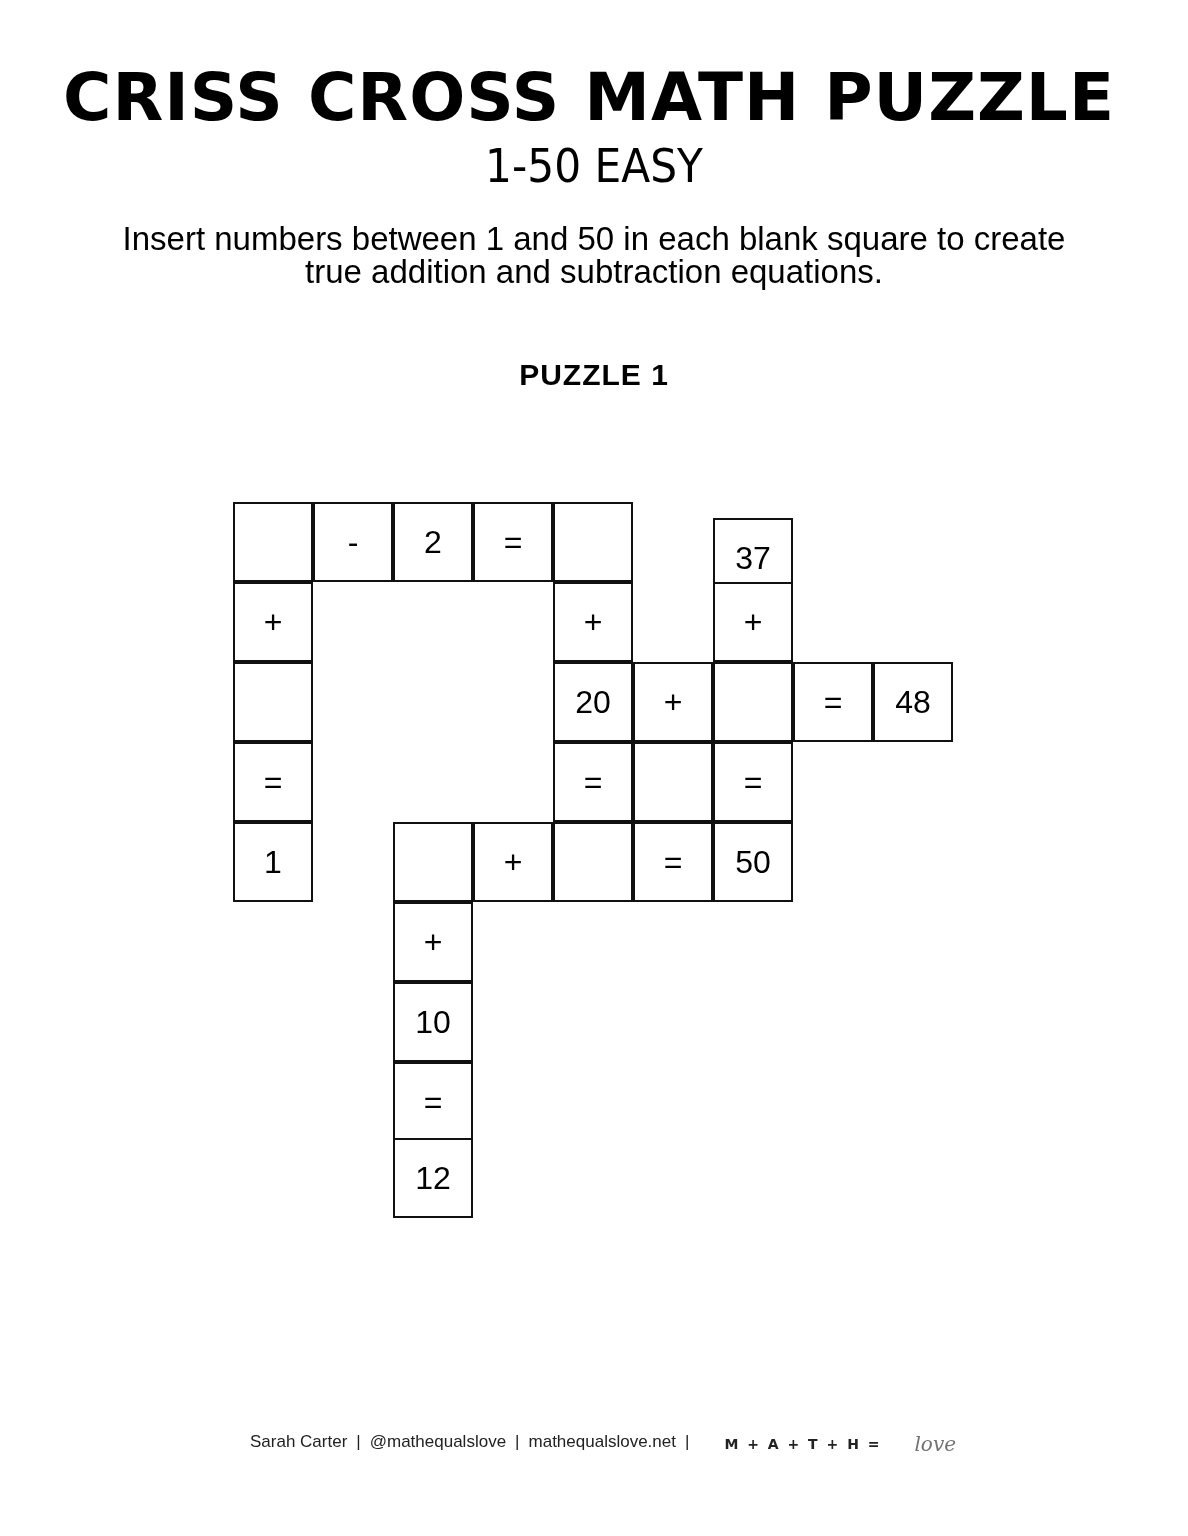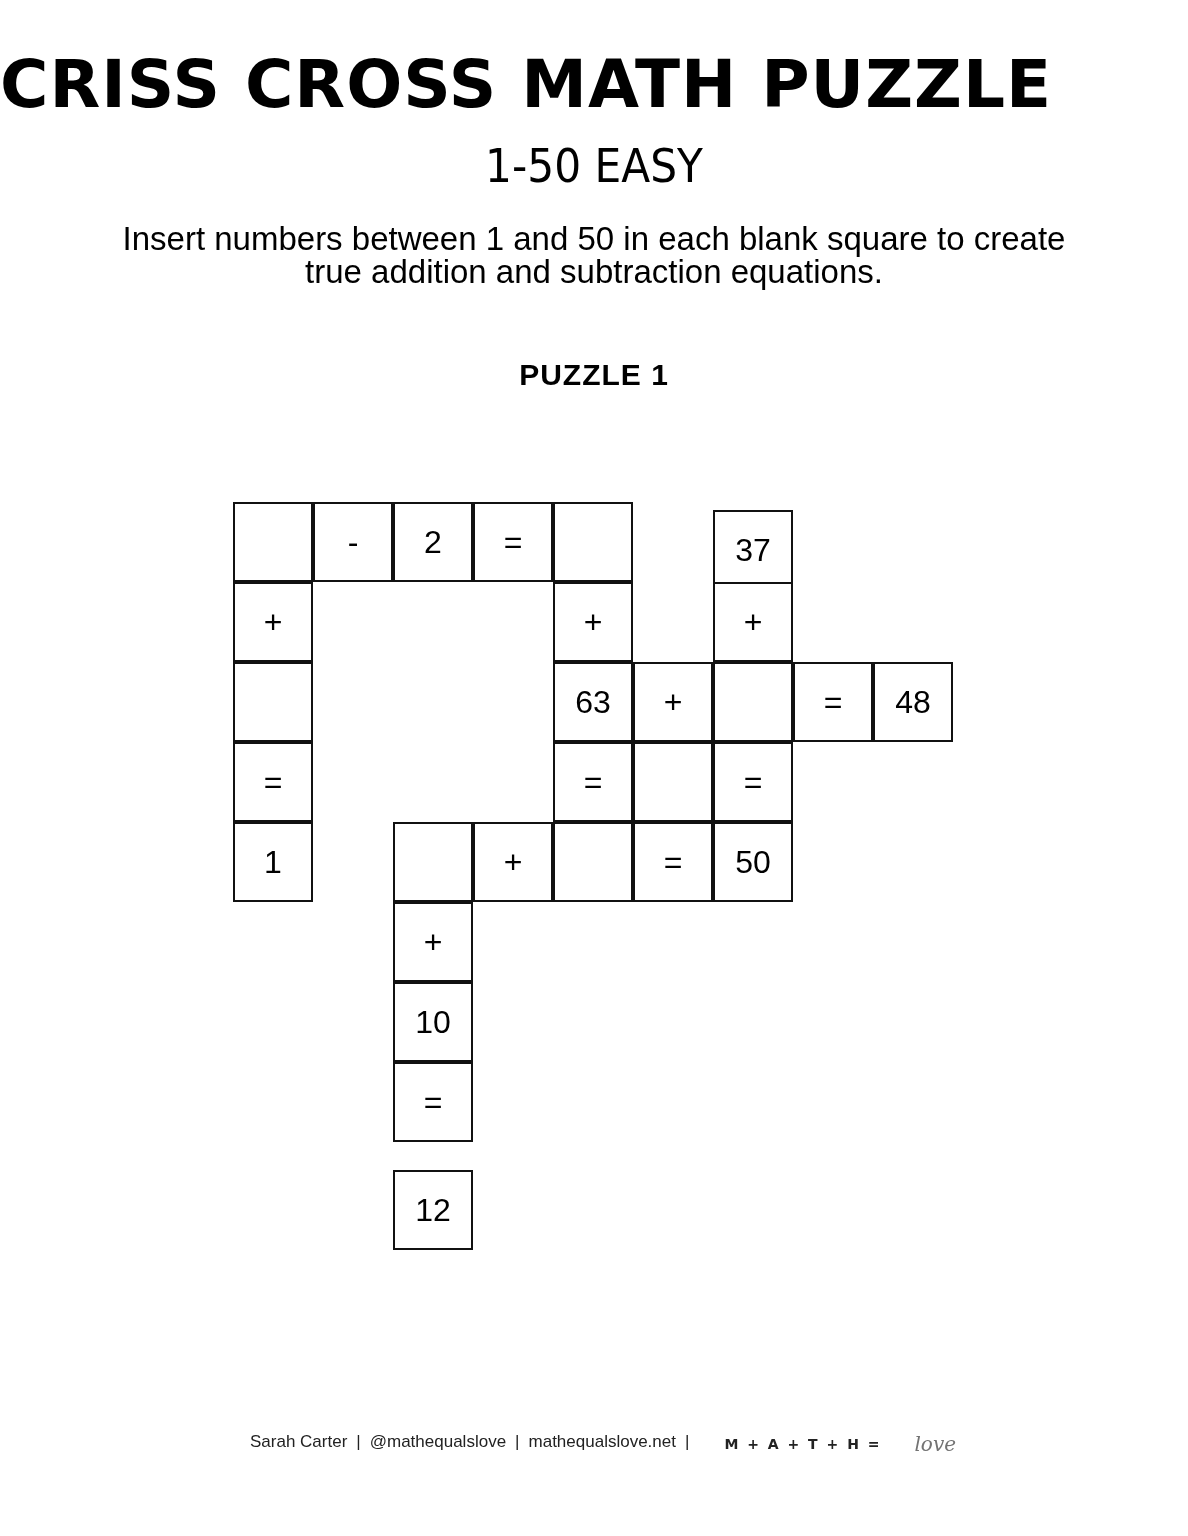"CRISS CROSS MATH PUZZLE" .title { text-align: left -> center; top: 45px -> 58px }
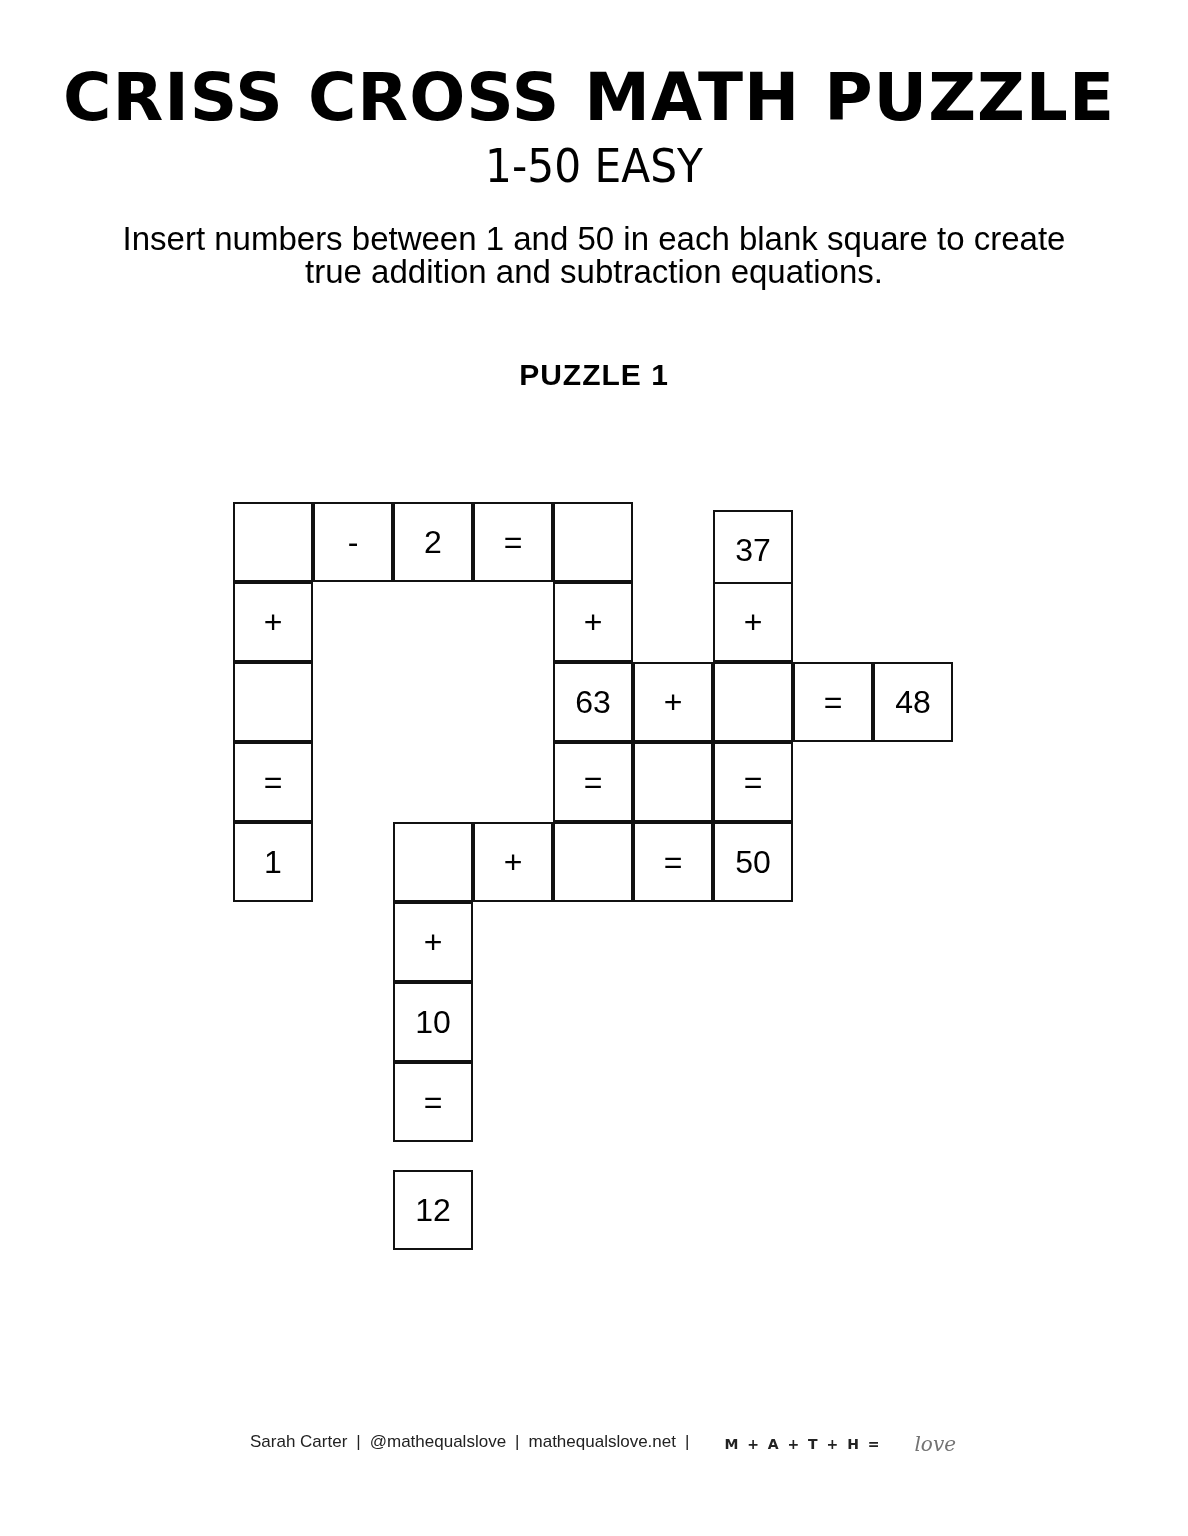"37" div.cell { top: 8px -> 16px }
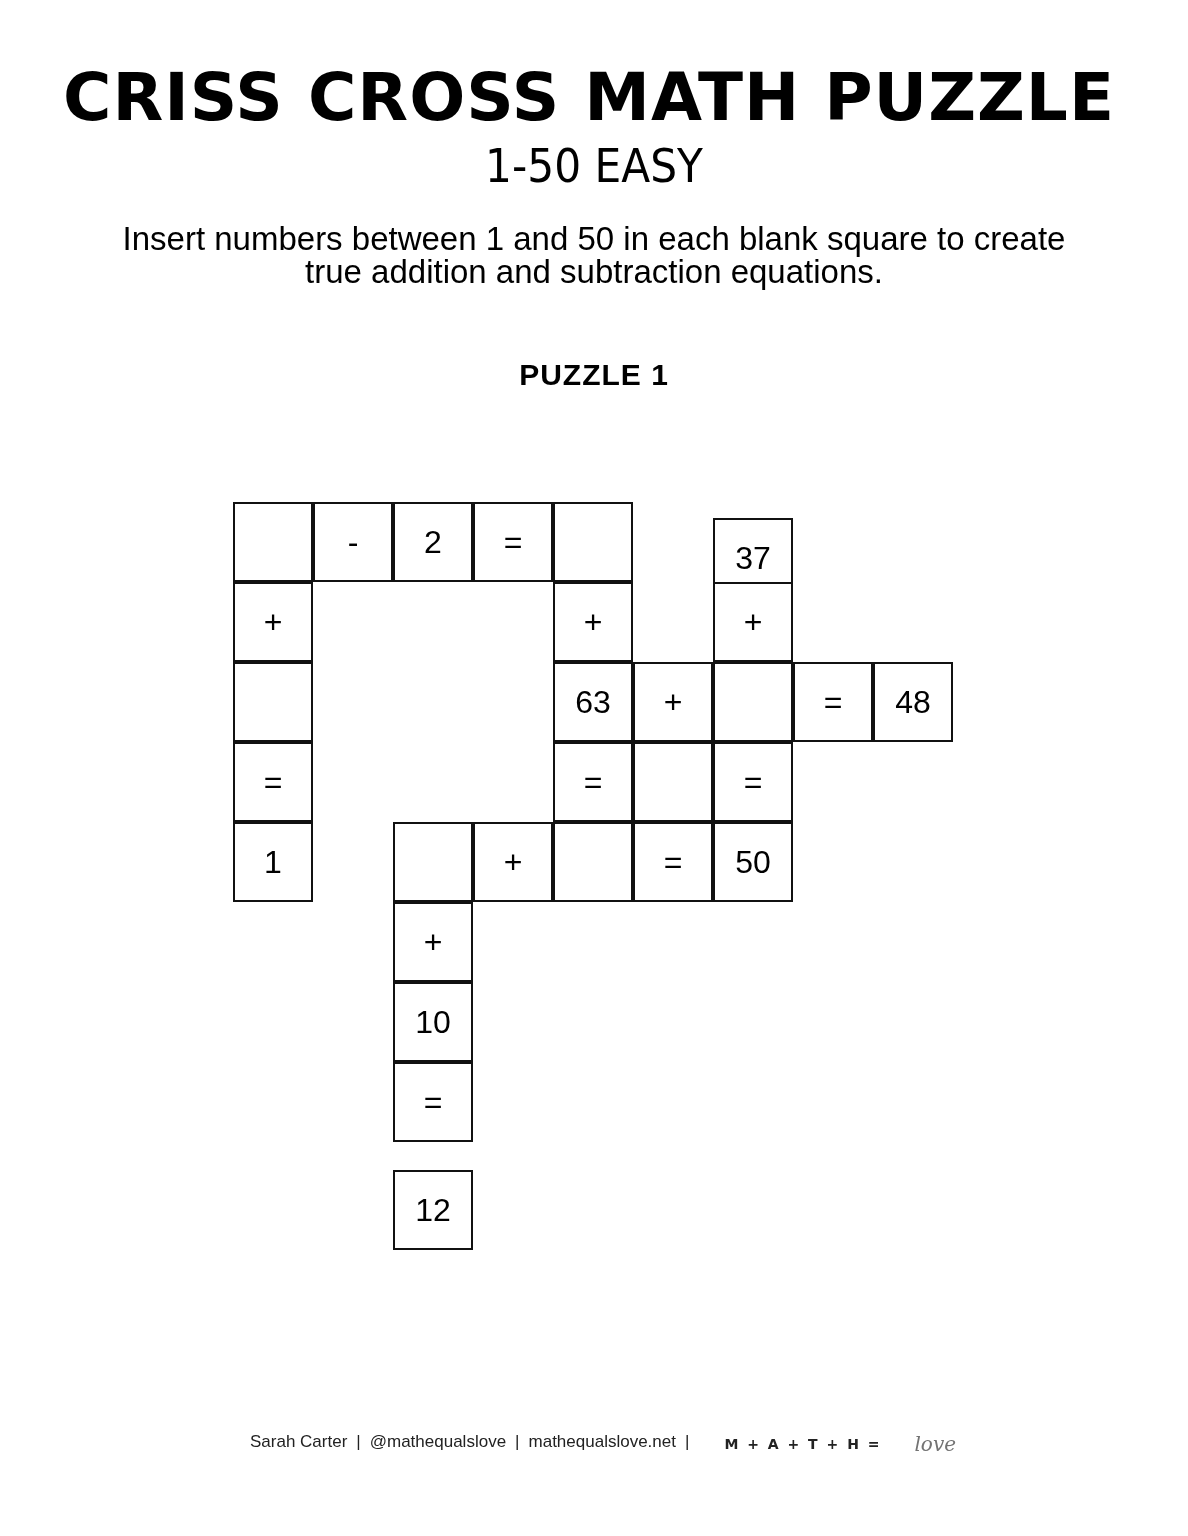"63" div.cell { text: 63 -> 20 }
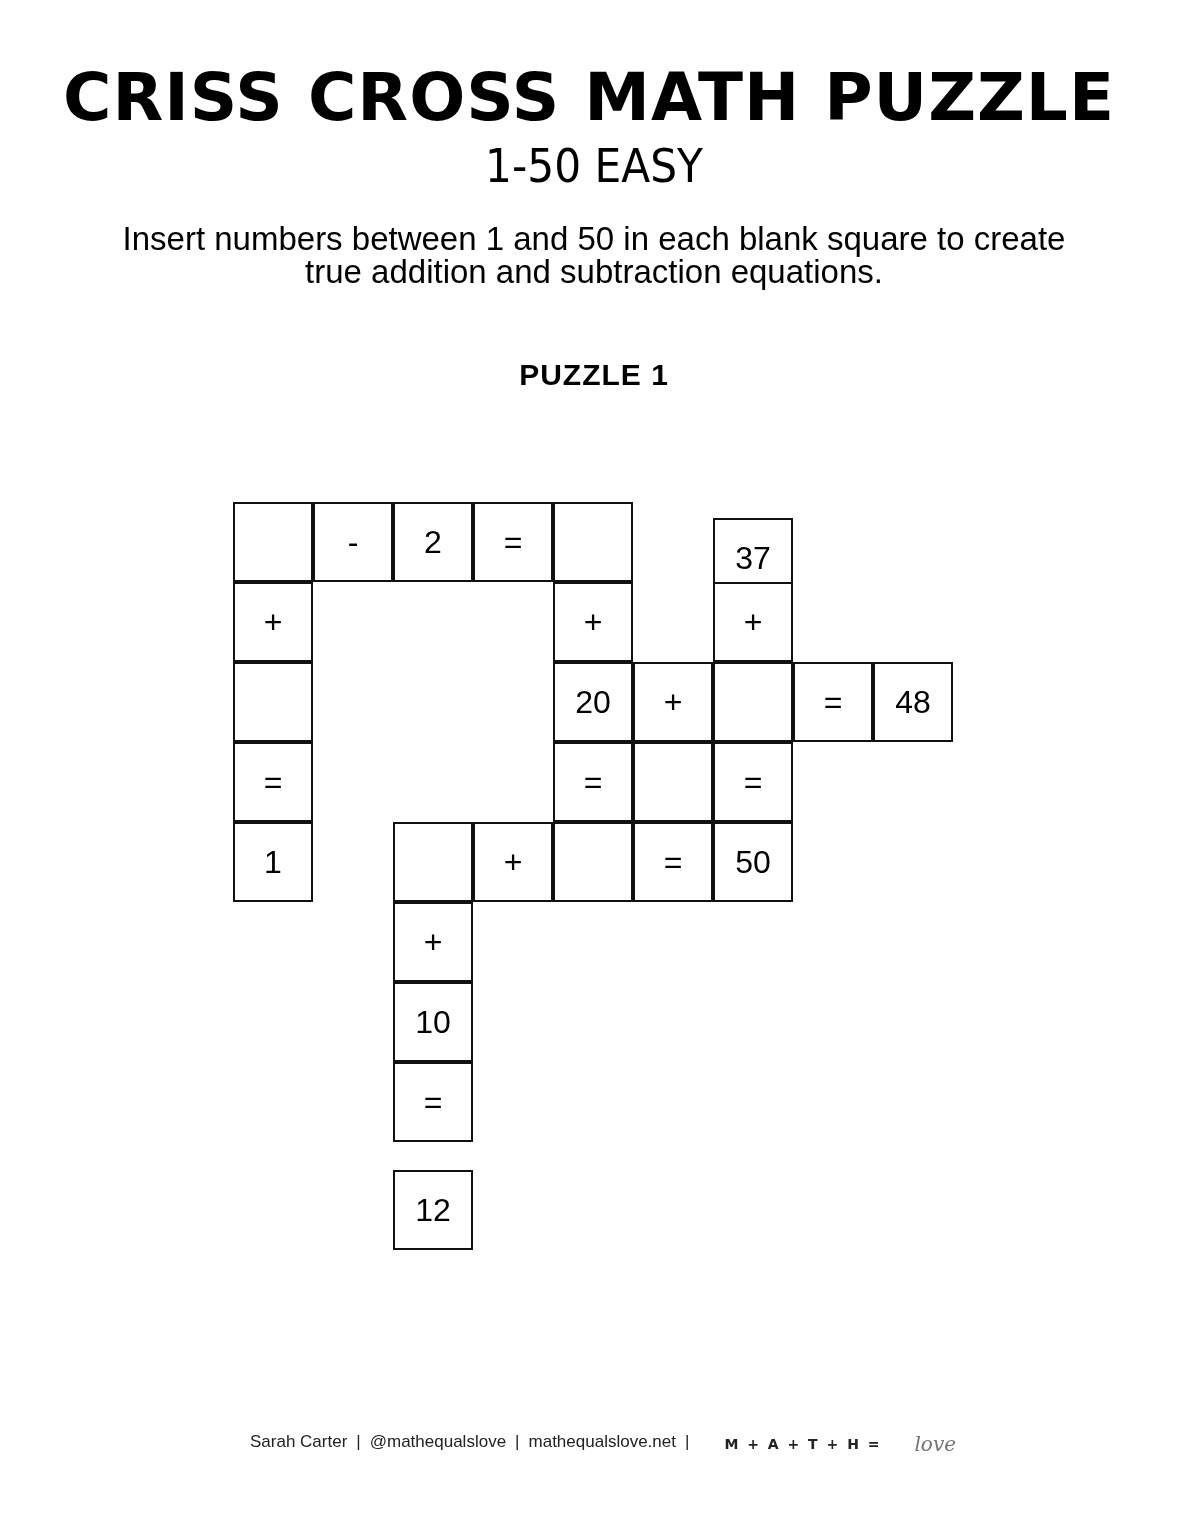"12" div.cell { top: 668px -> 636px }
